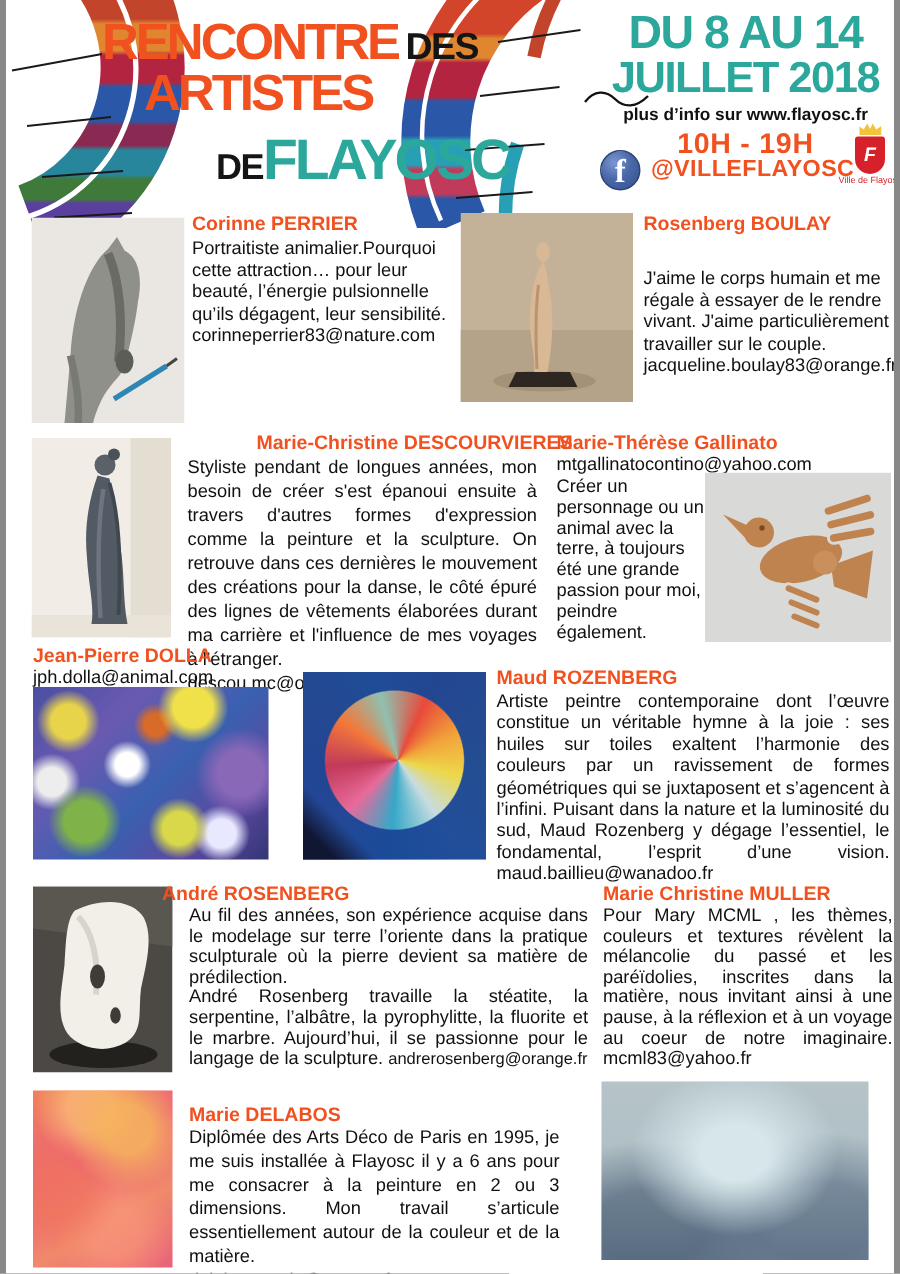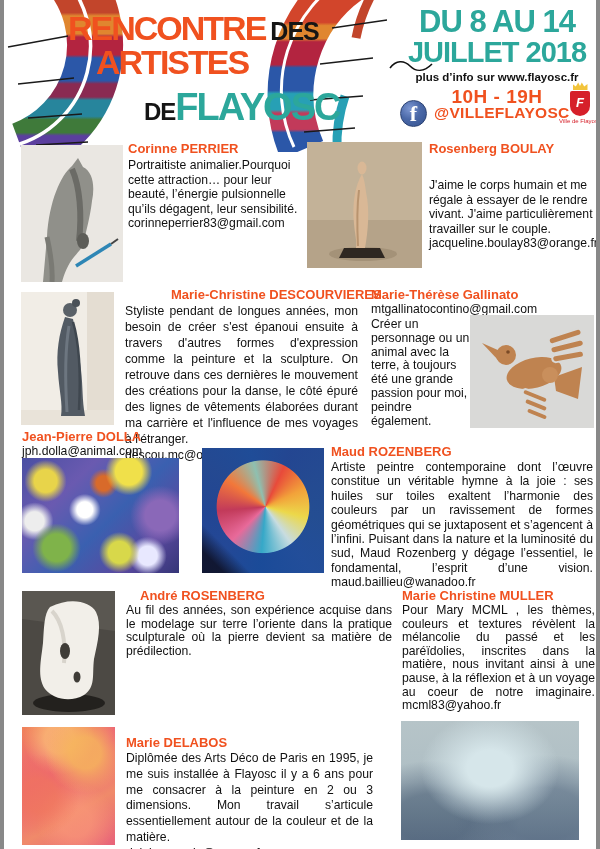"corinneperrier83@gmail.com" span.email-block { text: corinneperrier83@gmail.com -> corinneperrier83@nature.com }
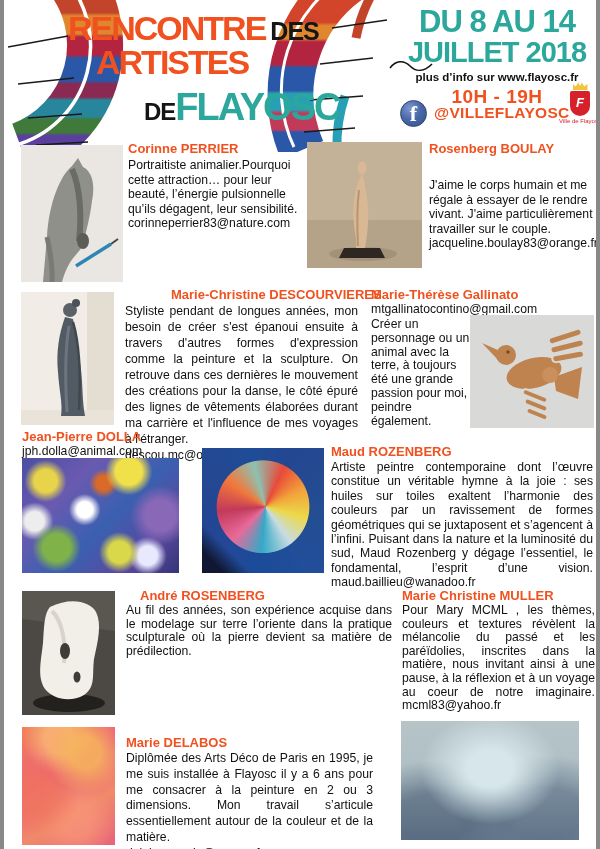"mtgallinatocontino@gmail.com" div.abs { text: mtgallinatocontino@gmail.com -> mtgallinatocontino@yahoo.com }
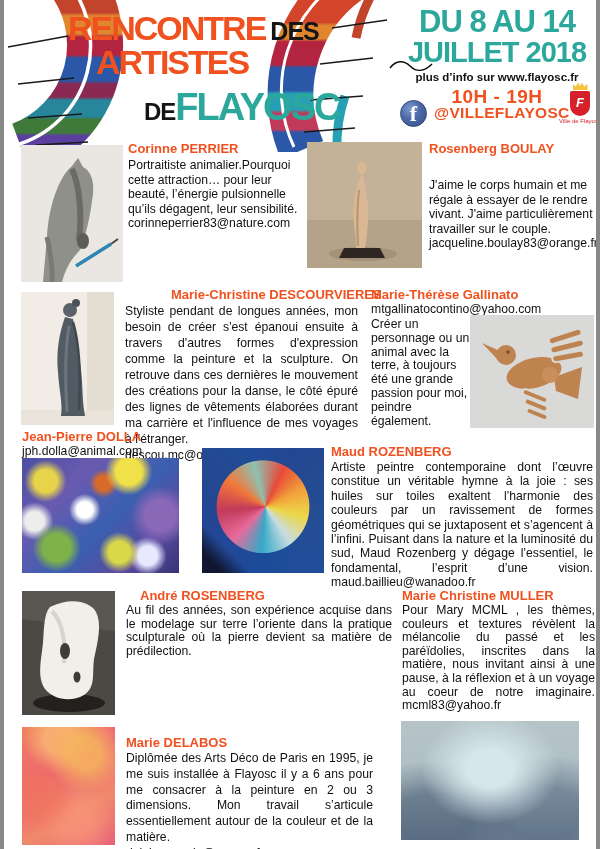"André ROSENBERG" div.abs { left: 136px -> 104px }
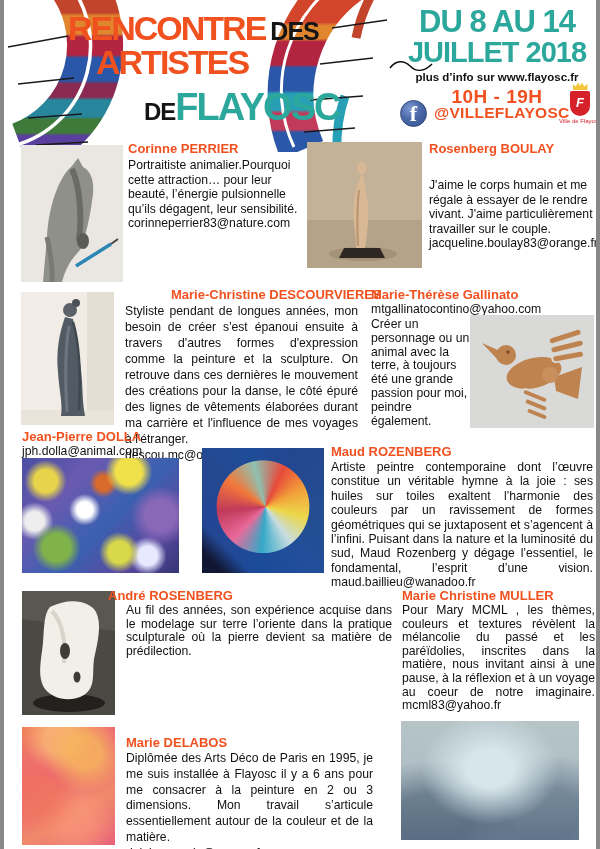"André Rosenberg travaille la stéatite," span.p2 { html: none -> <span><span>André Rosenberg travaille la stéatite, la serpentine, l’albâtre, la pyrophylitte, la fluorite et le marbre. Aujourd’hui, il se passionne pour le langage de la sculpture.</span> <span>andrerosenberg@orange.fr</span></span> }
